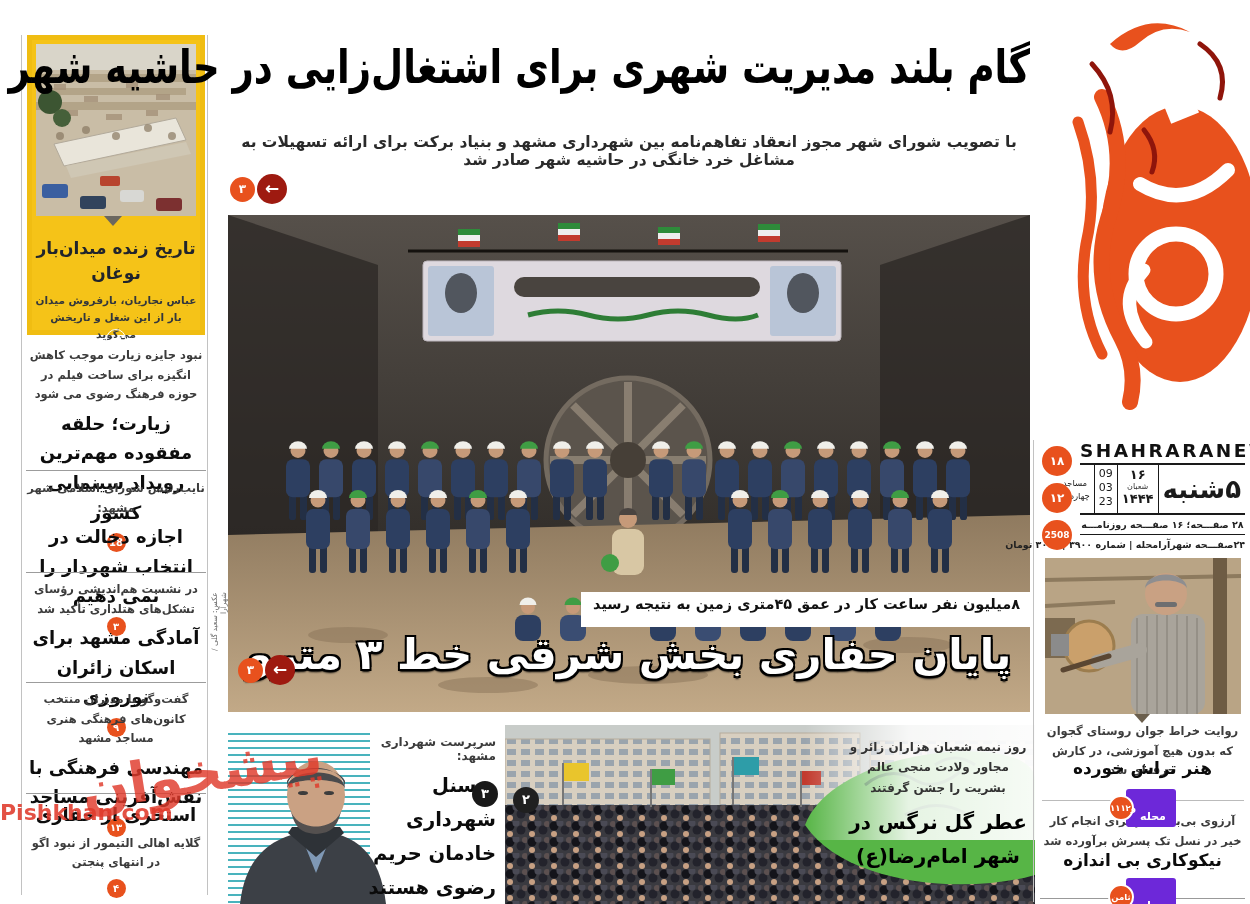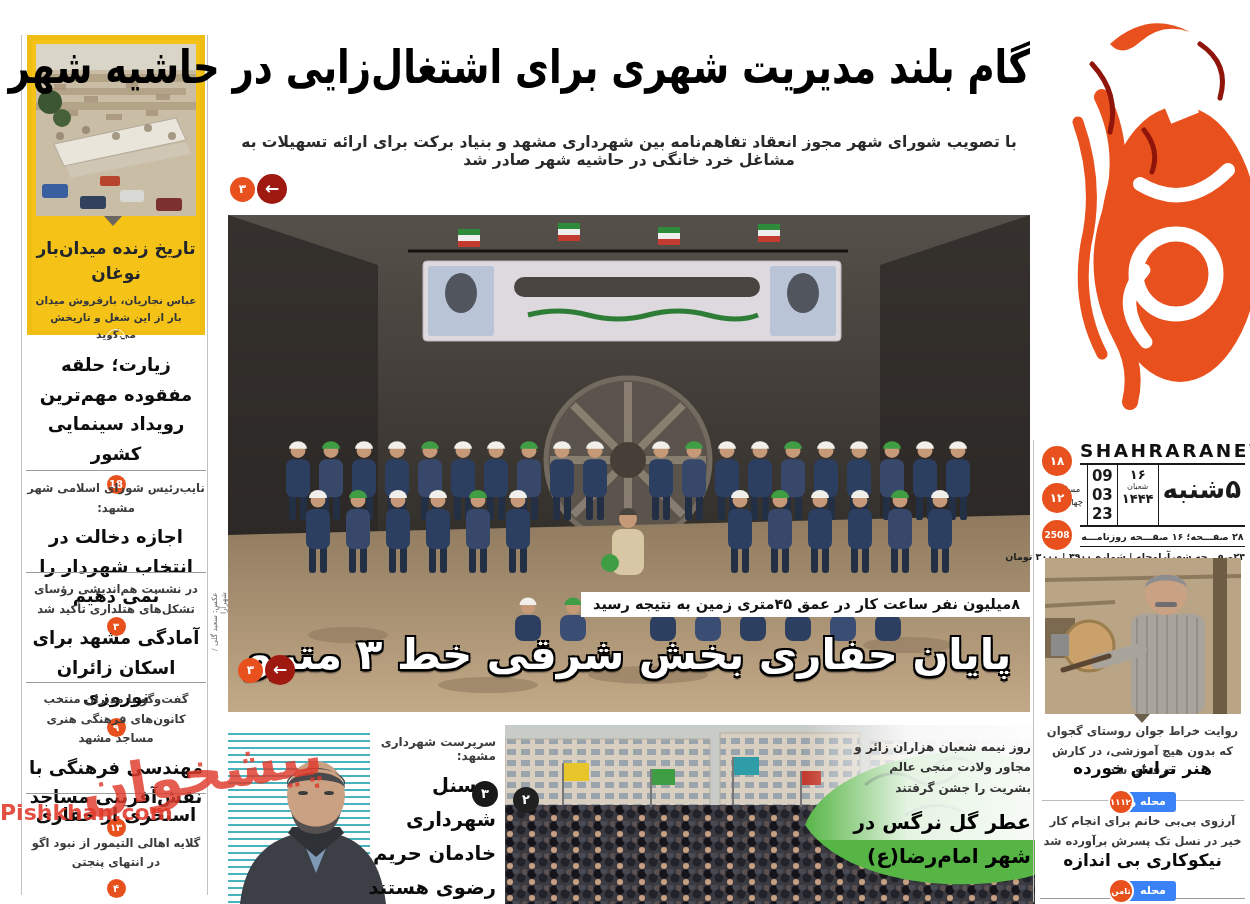"نبود جایزه زیارت موجب کاهش" div.side-kicker { html: none -> <div>نبود جایزه زیارت موجب کاهش انگیزه برای ساخت فیلم در حوزه فرهنگ رضوی می شود</div> }
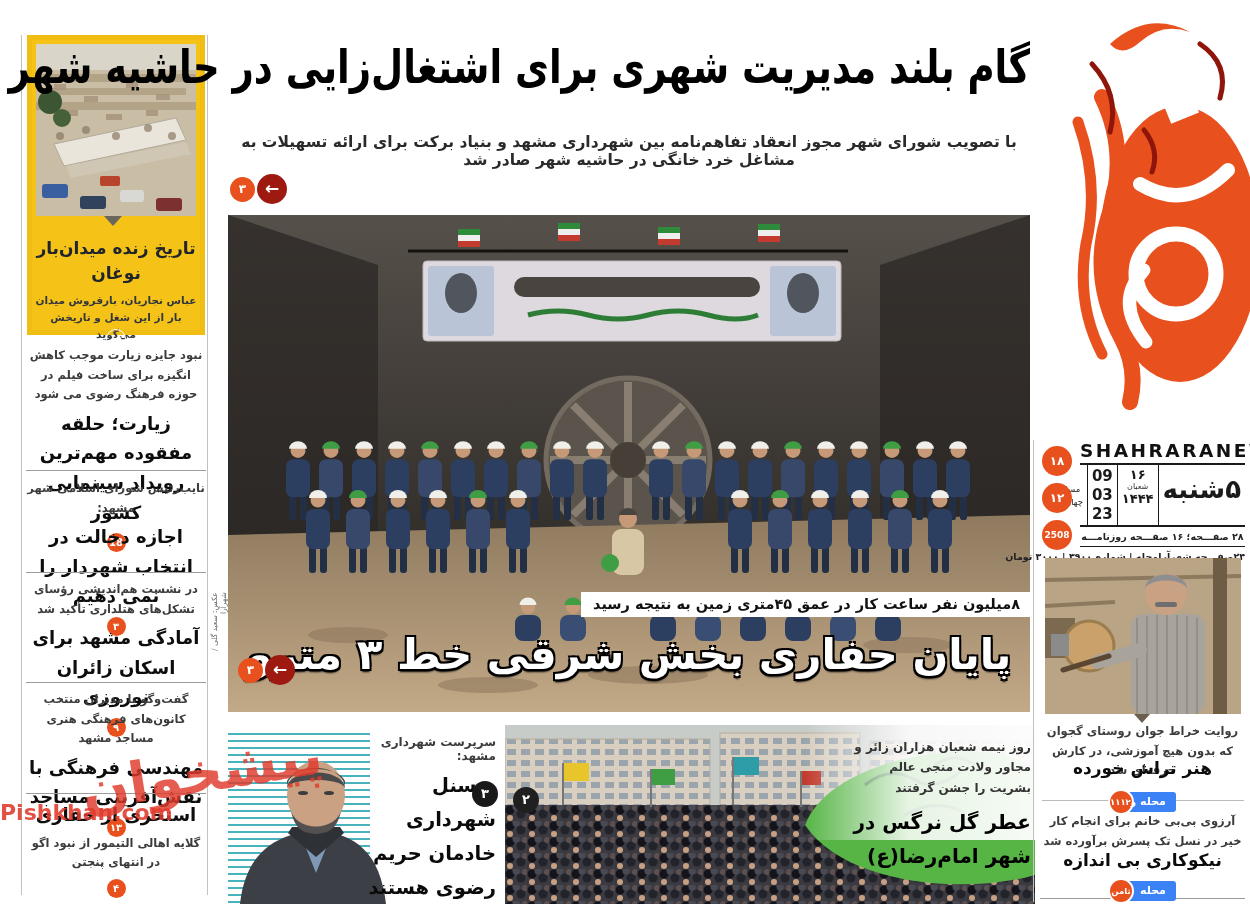"09" .greg { font-size: 15px -> 11px; font-weight: bold -> normal }
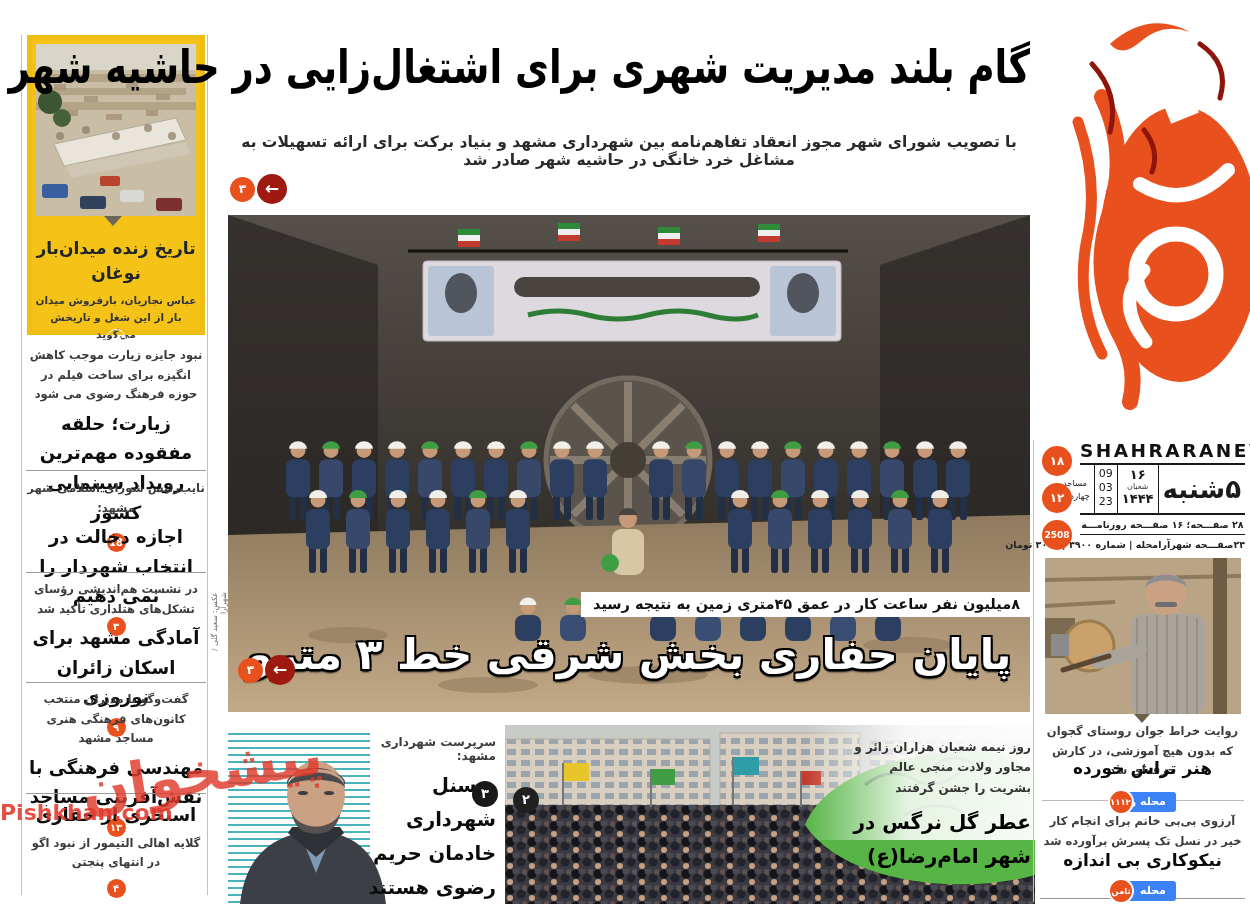"۸میلیون نفر ساعت کار در" .photo-kicker { padding: 4px 10px 5px 12px -> 4px 10px 15px 12px }
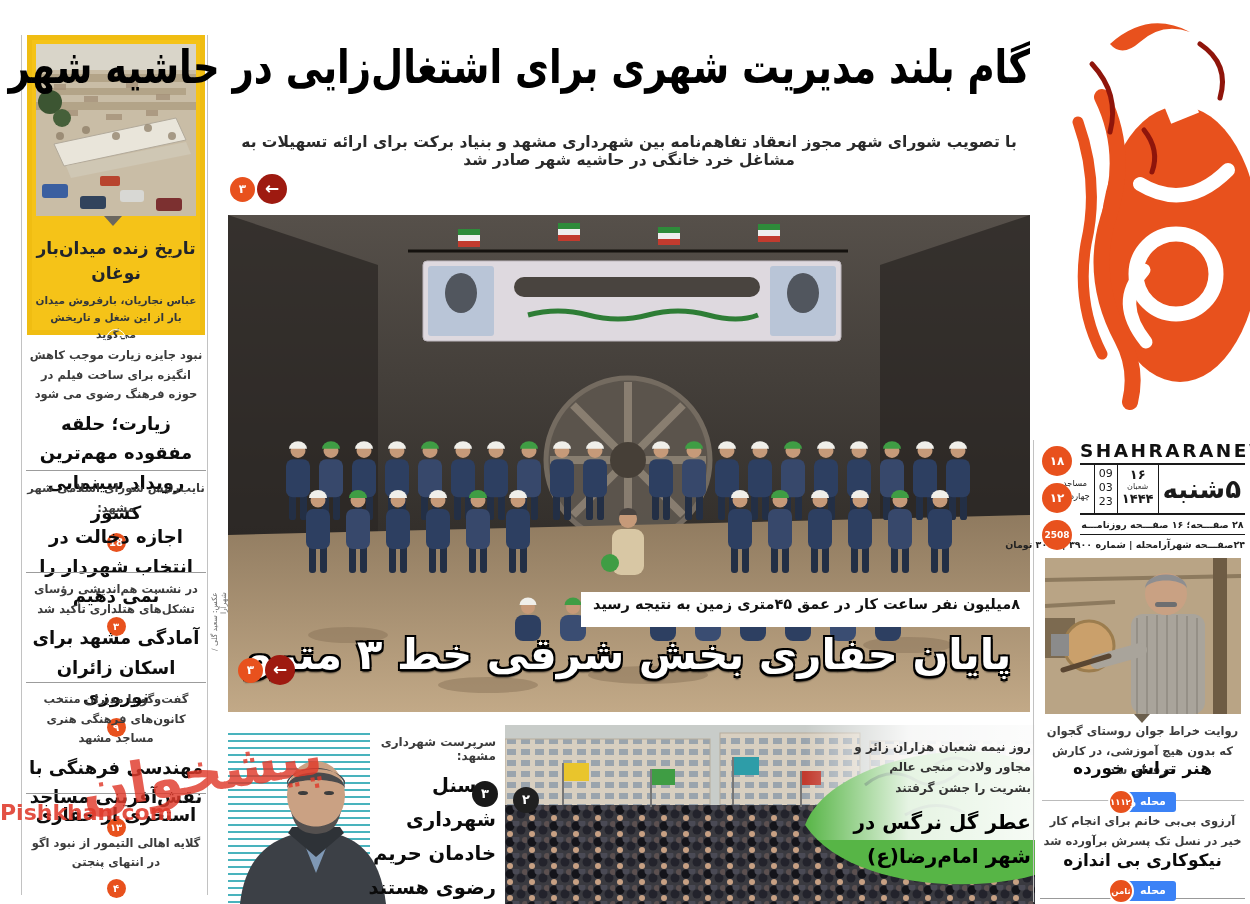"روز نیمه شعبان هزاران زائر" .crowd-text { text-align: none -> center }
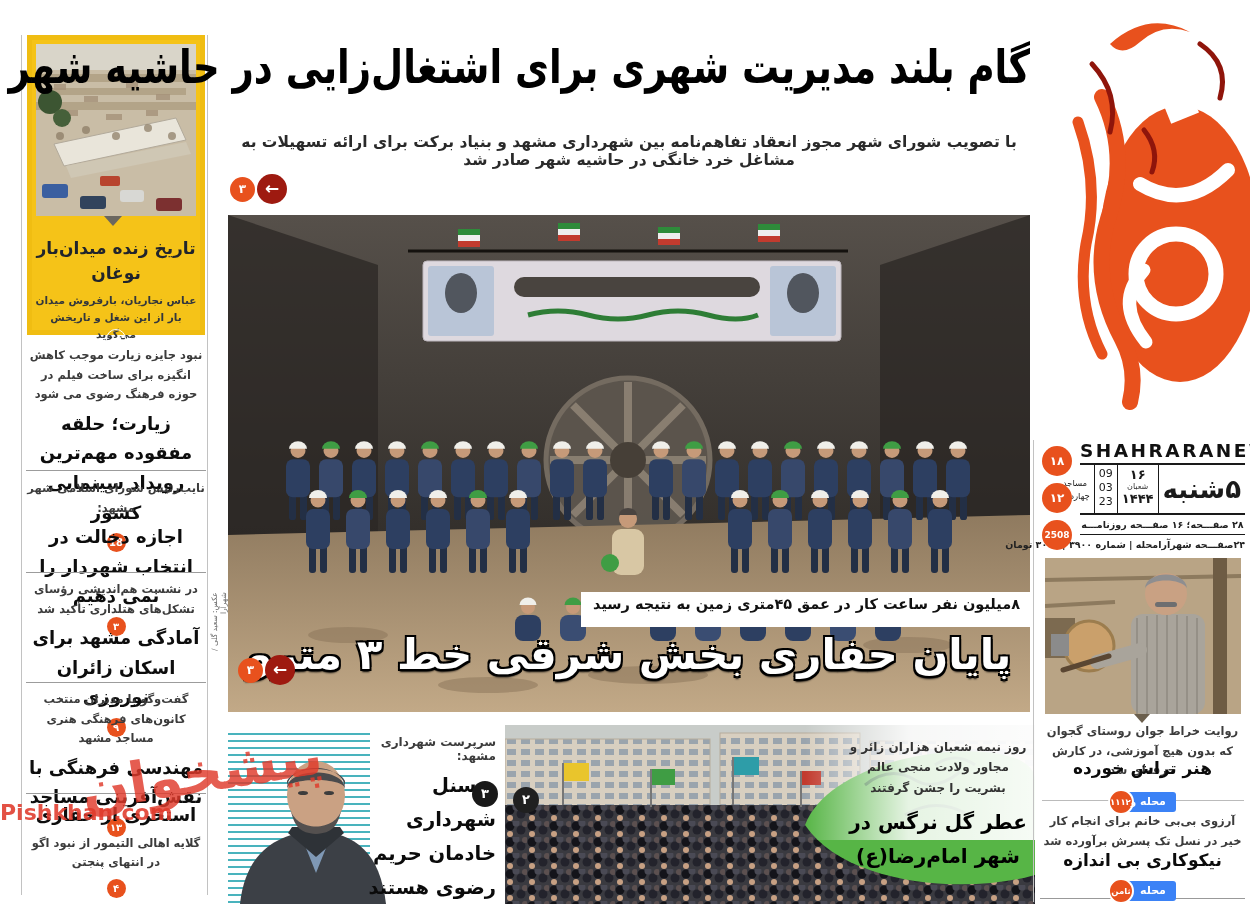"محله" .mah-label { background: #3b82f6 -> #6d28d9; padding: 2px 10px 3px 14px -> 20px 10px 3px 14px }
